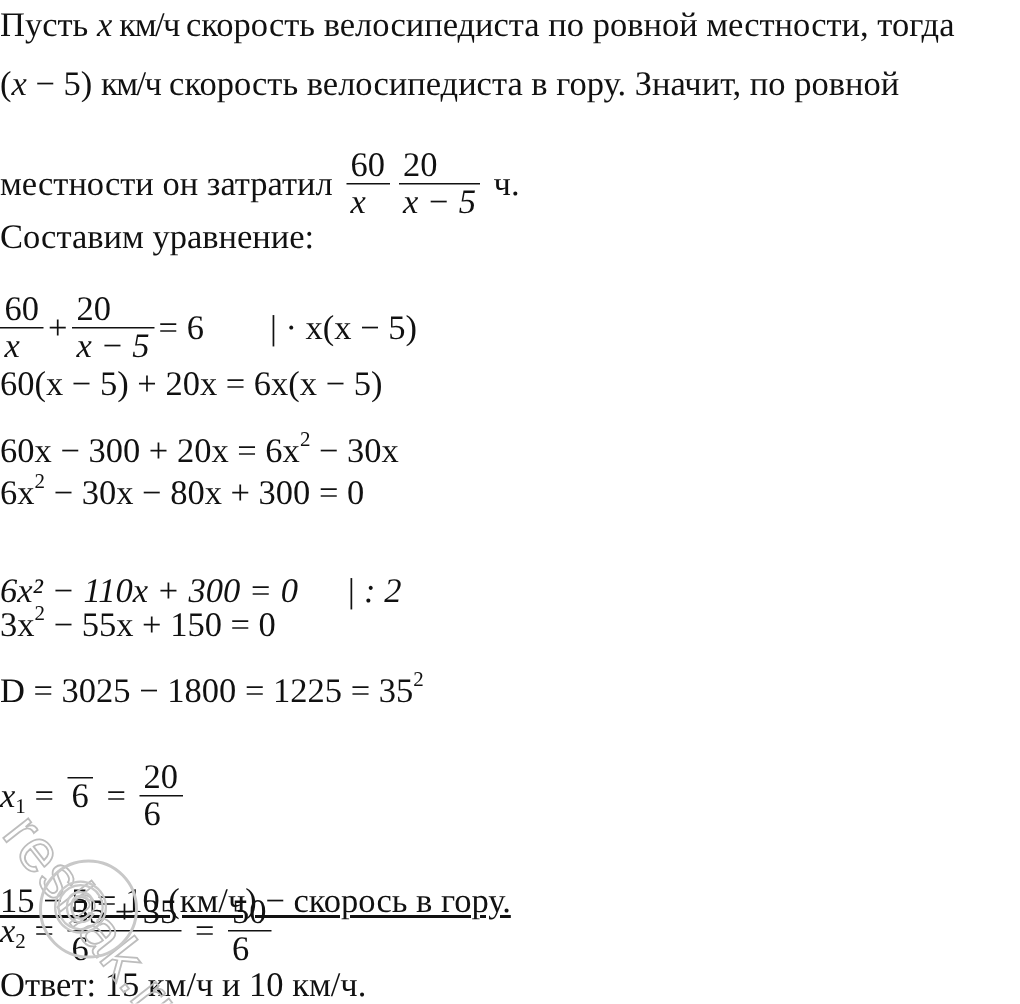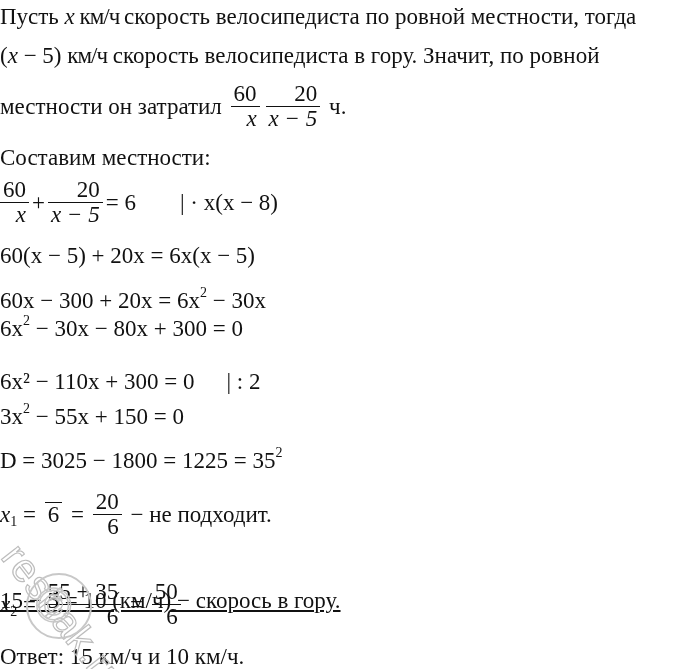"60" .frac { margin: 0 3px -> 16px 3px; text-align: right -> left }
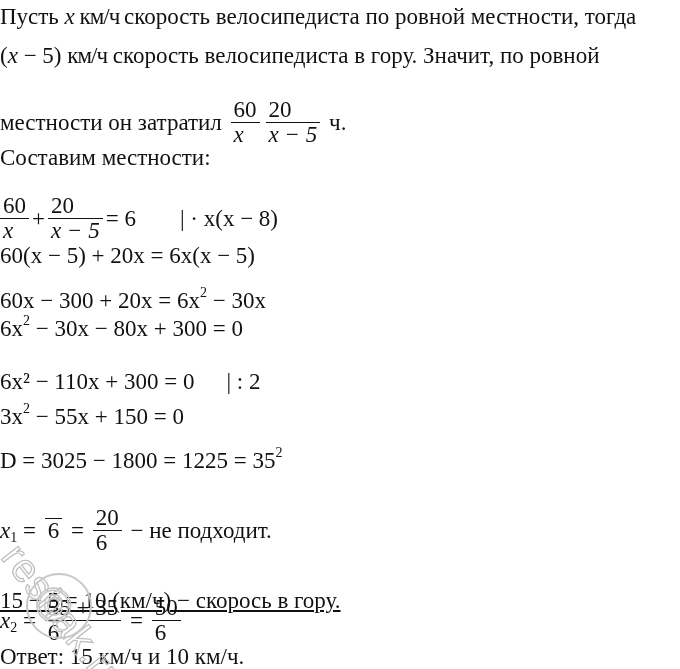"Составим местности:" div.line { text: местности -> уравнение }
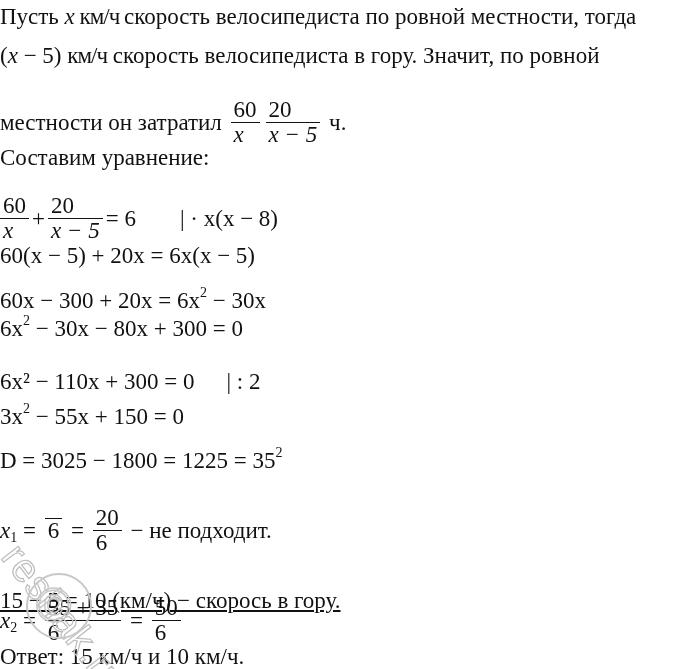"| · x(x − 8)" span { text: 8 -> 5 }
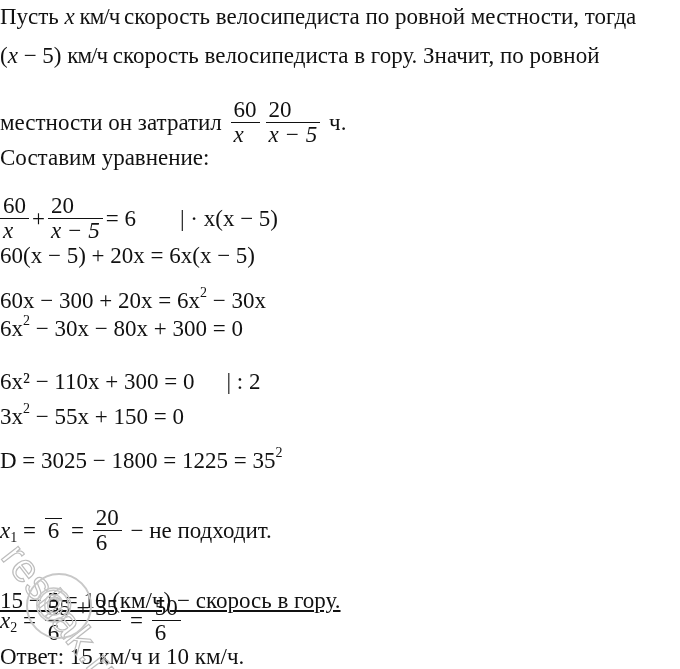"6x² − 110x + 300" div.line { font-style: none -> italic; top: 370px -> 382px }
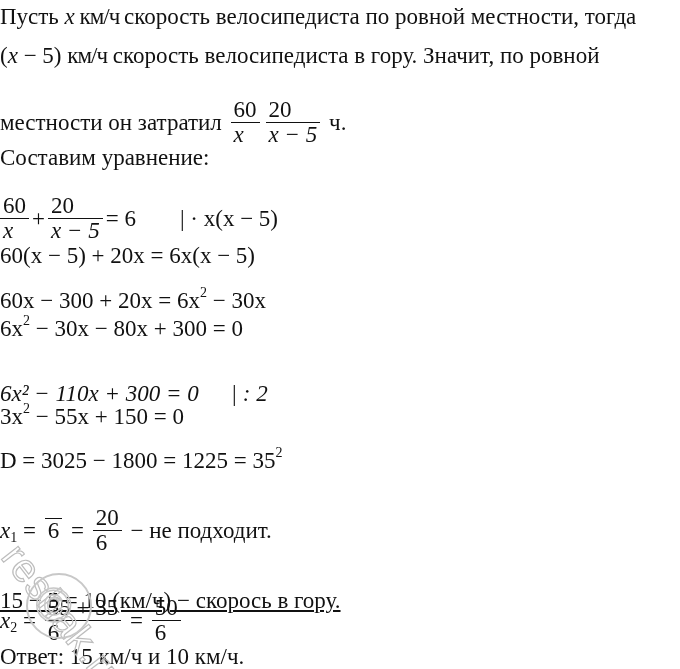"− не подходит." span { html: <span> − не подходит.</span> -> none }
